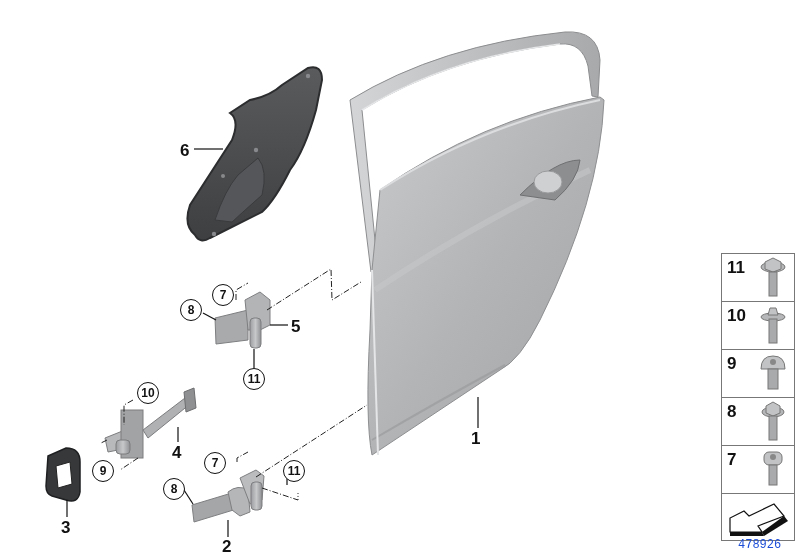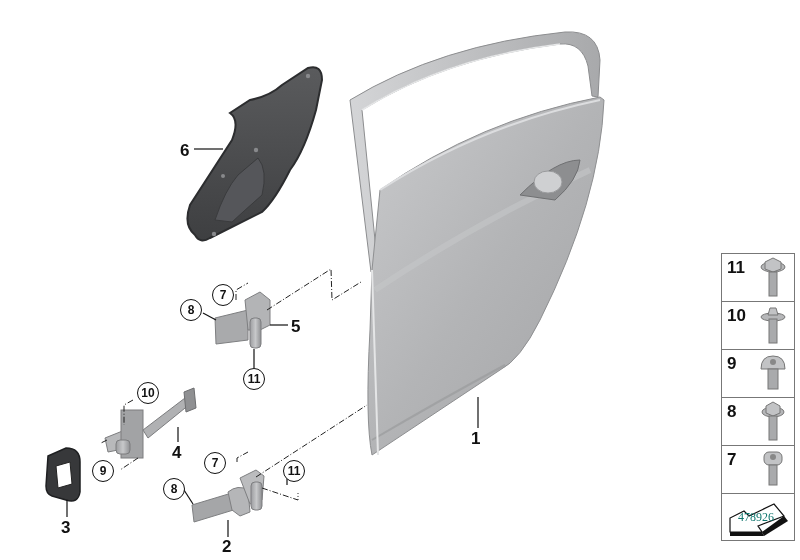"478926" .docnum { color: #0f766e -> #1d4ed8; font-family: Liberation Serif, serif -> Liberation Mono, monospace; top: 510px -> 538px }
